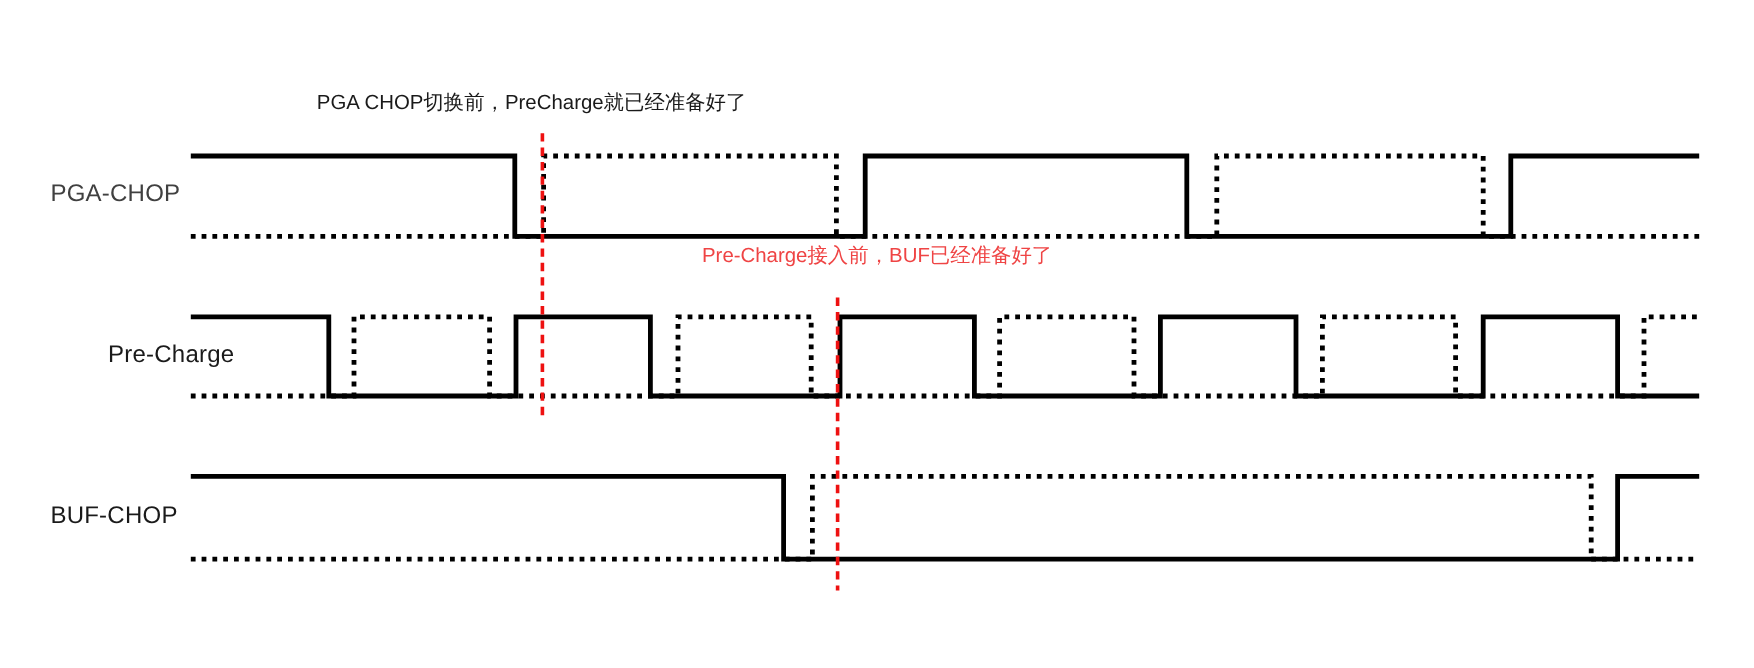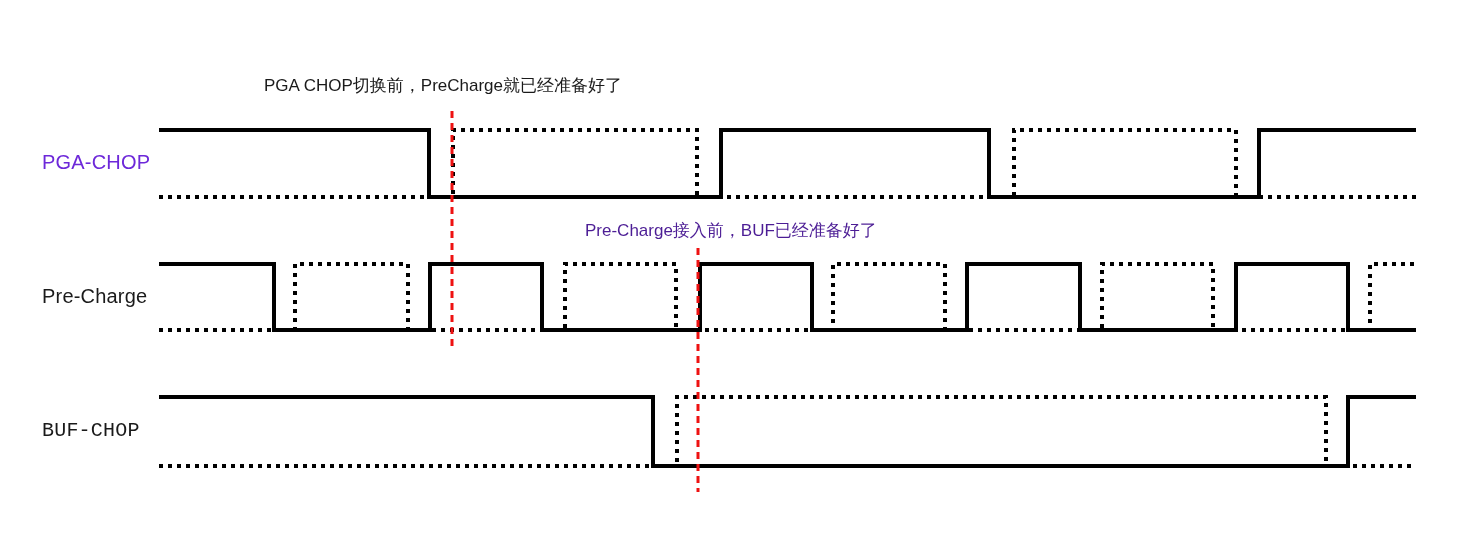"PGA-CHOP" div.sig-label { color: #6d28d9 -> #404040 }
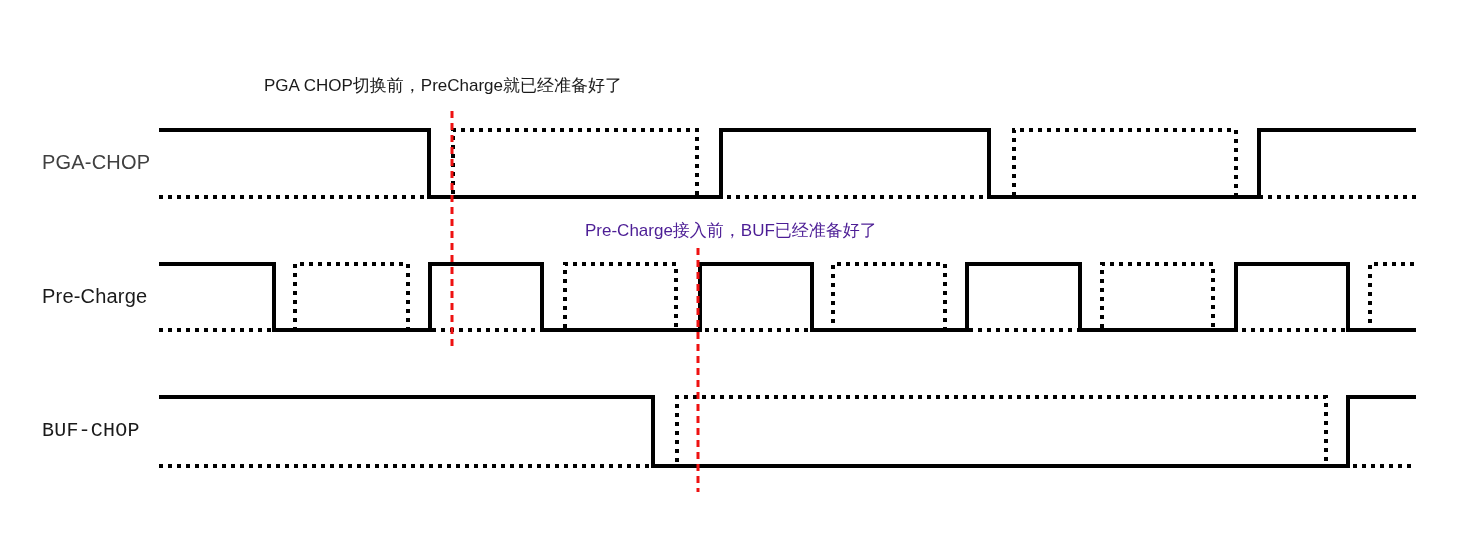"Pre-Charge接入前，BUF已经准备好了" div.annotation { color: #4c1d95 -> #ef4444; top: 231px -> 213px }
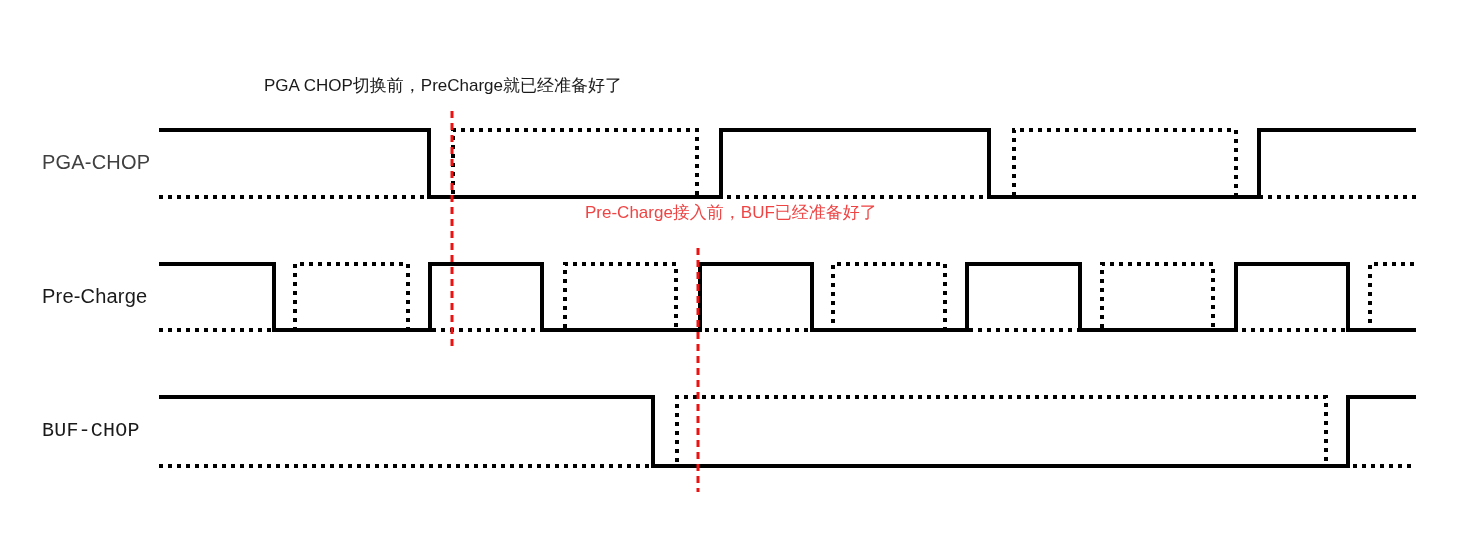"Pre-Charge" div.sig-label { margin-left: none -> 48px }
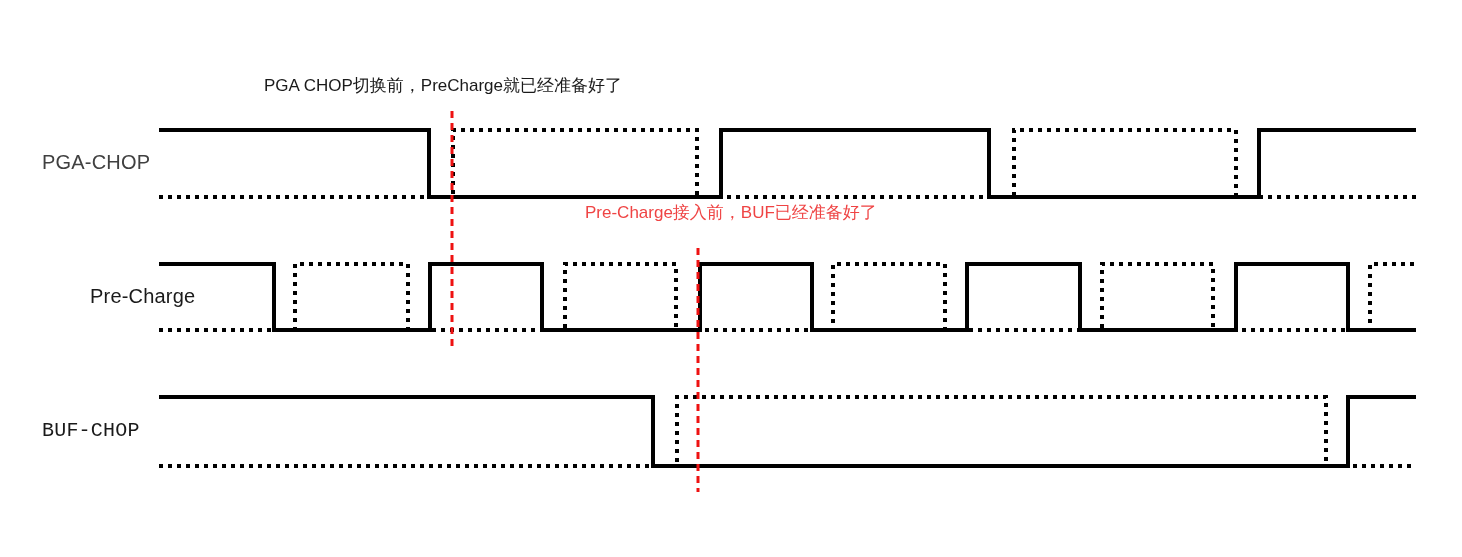"BUF-CHOP" div.sig-label { font-family: Liberation Mono, monospace -> none }
